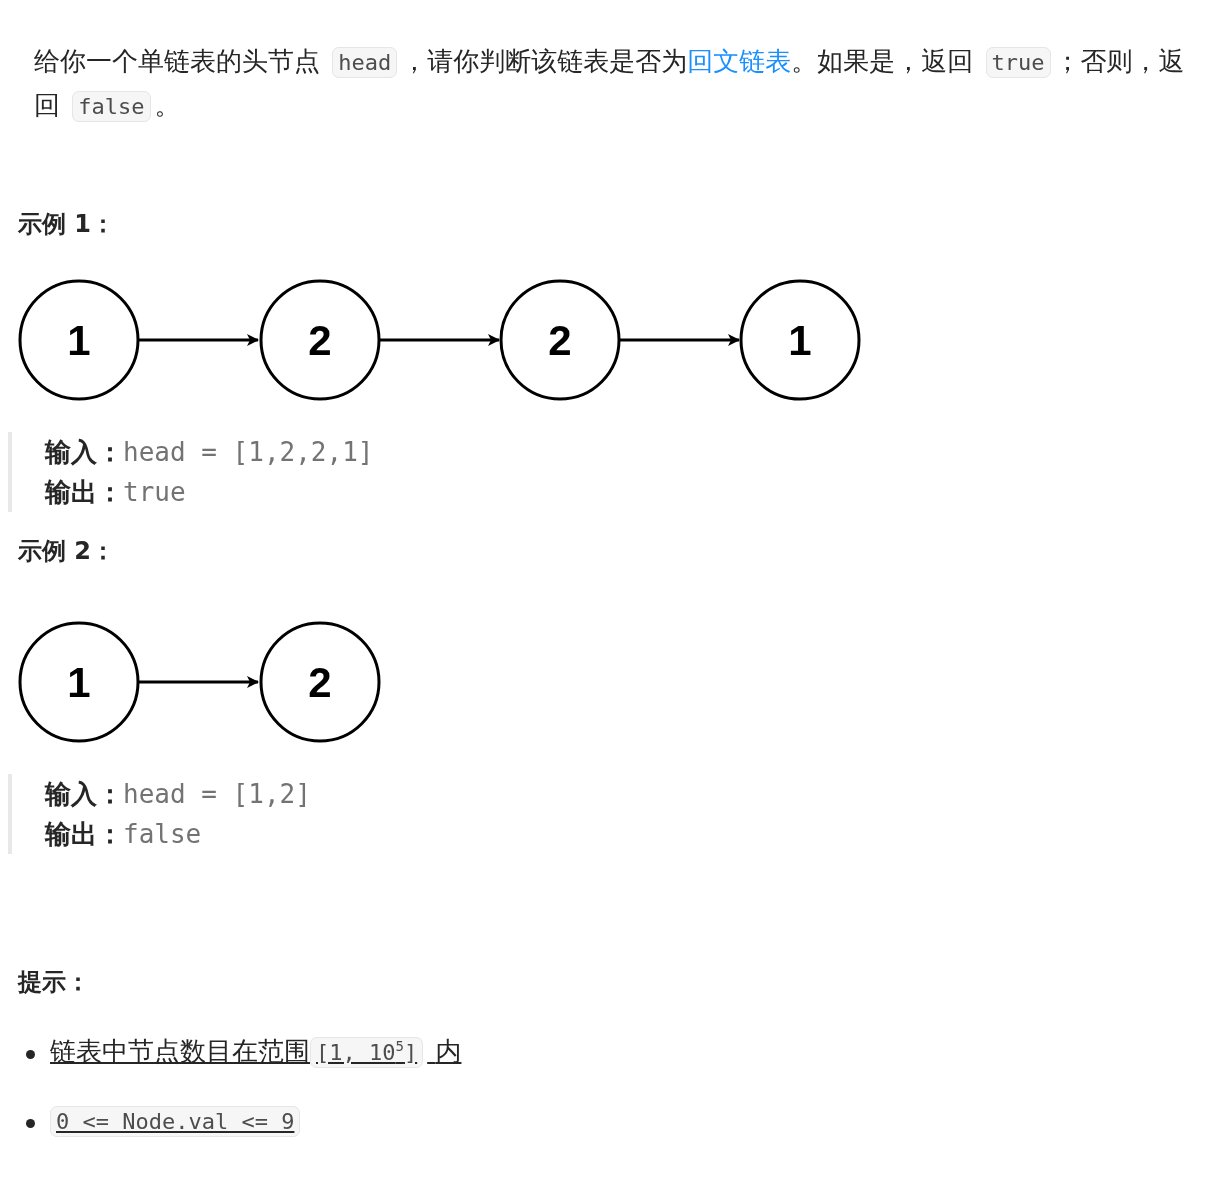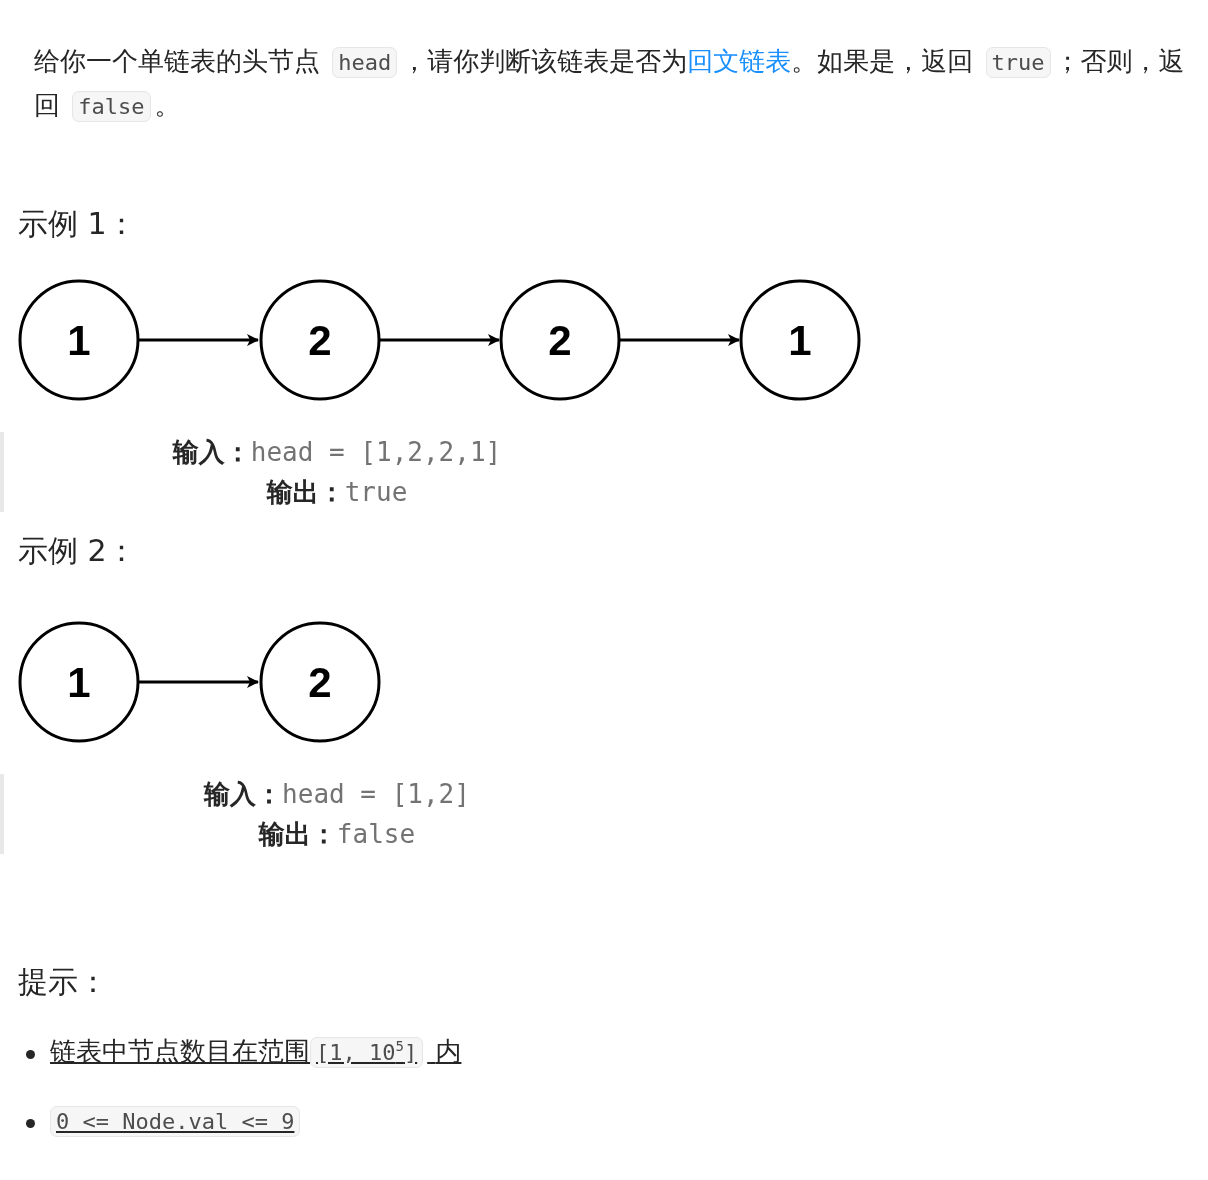"示例 1：" .heading { font-size: 30px -> 24px; font-weight: normal -> bold }
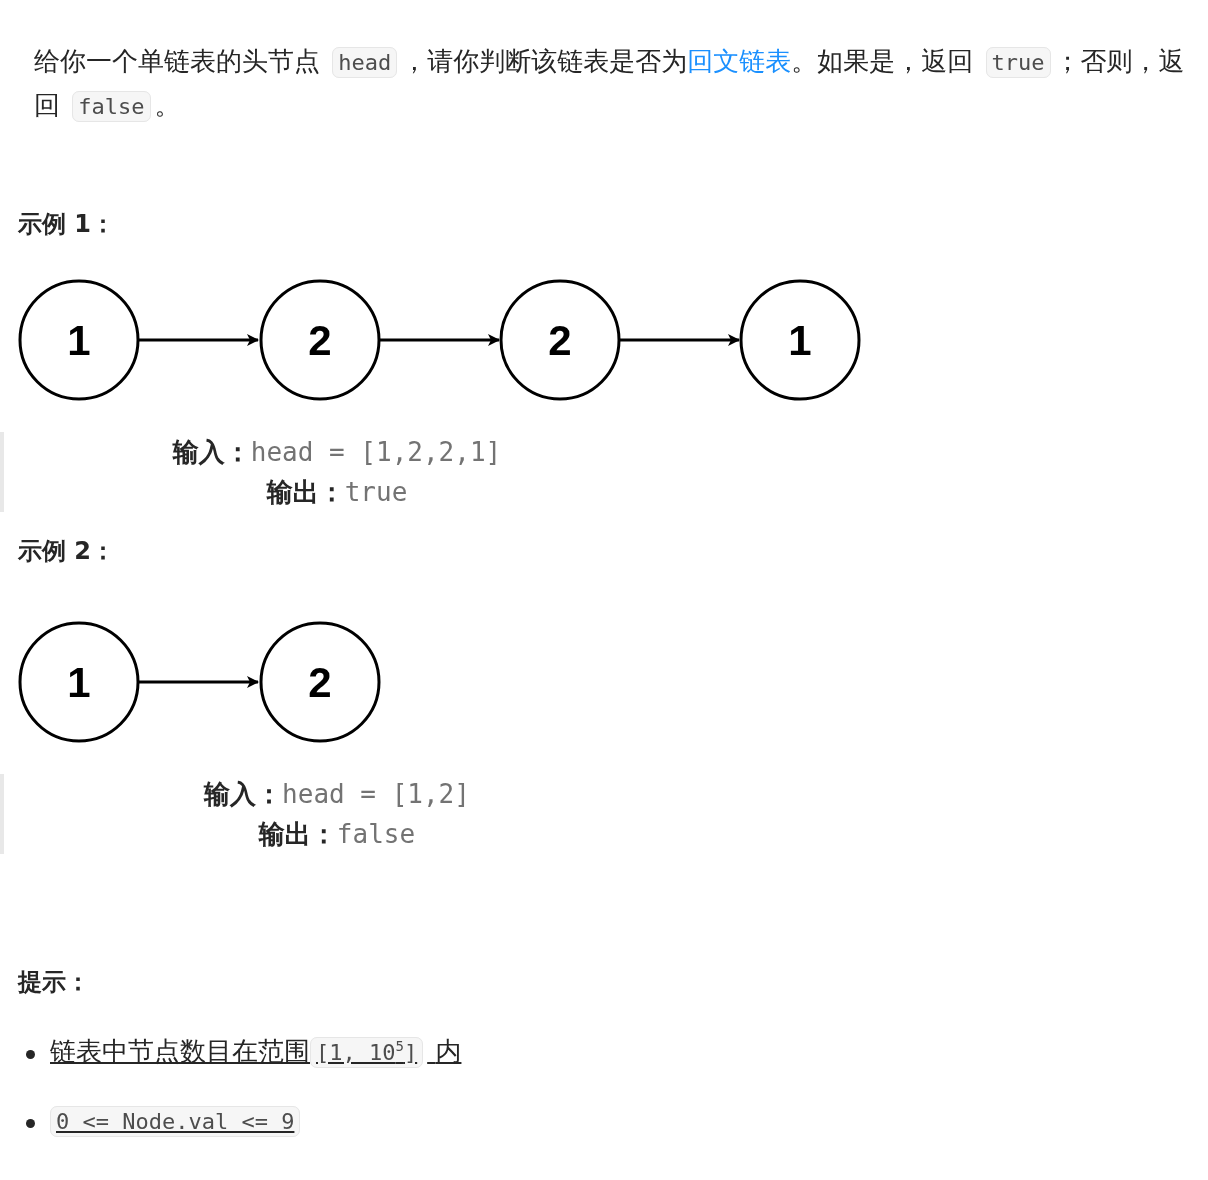"输入：head = [1,2,2,1]" .quote { left: 0 -> 8px; text-align: center -> none }
